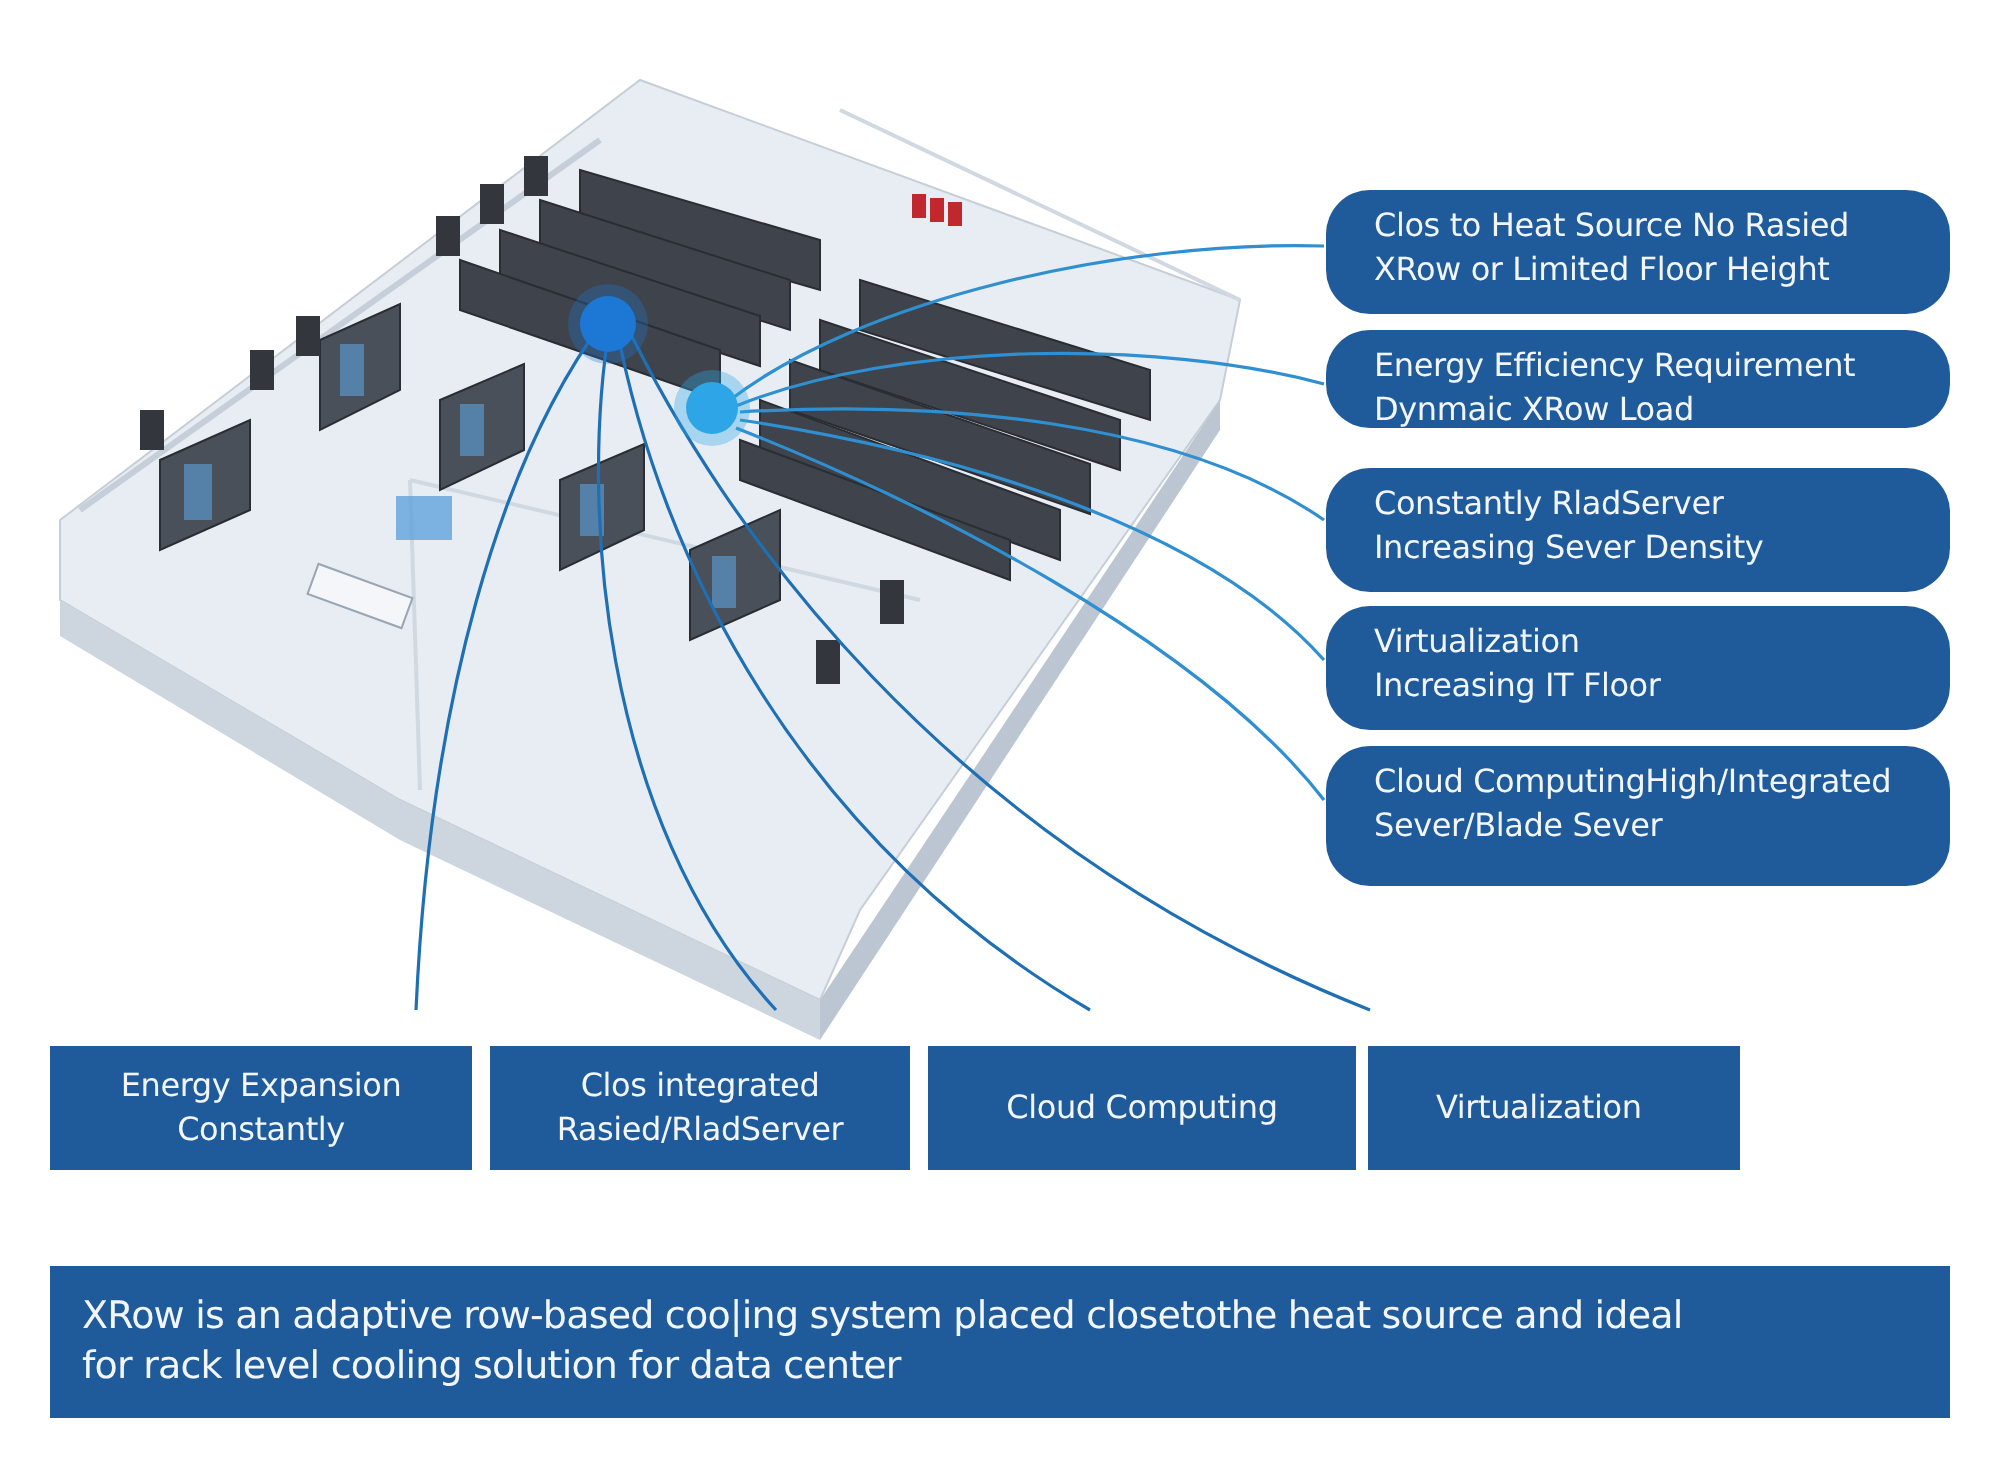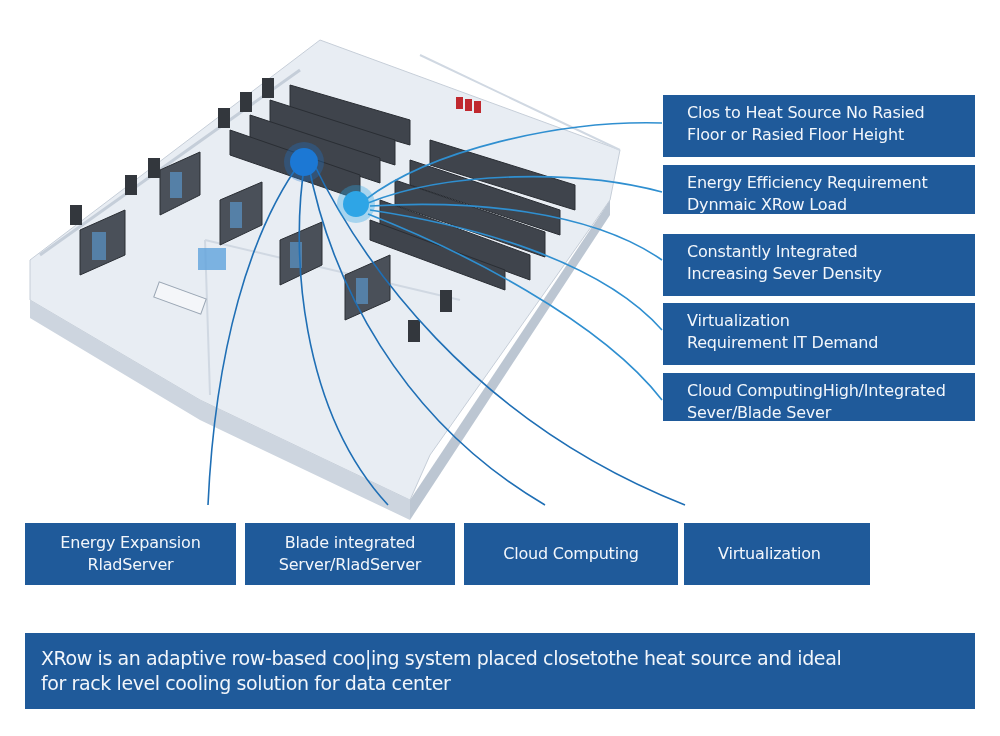"Clos to Heat Source No" .rbox { border-radius: none -> 22px }
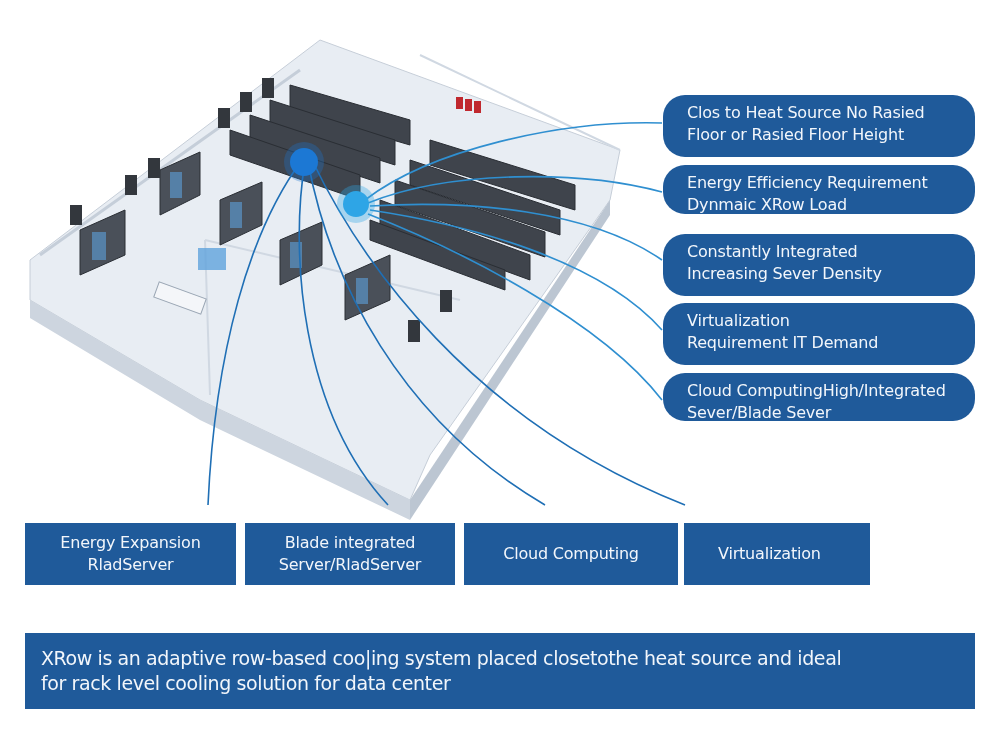"Floor or Rasied Floor Height" span.l { text: Floor or Rasied -> XRow or Limited }
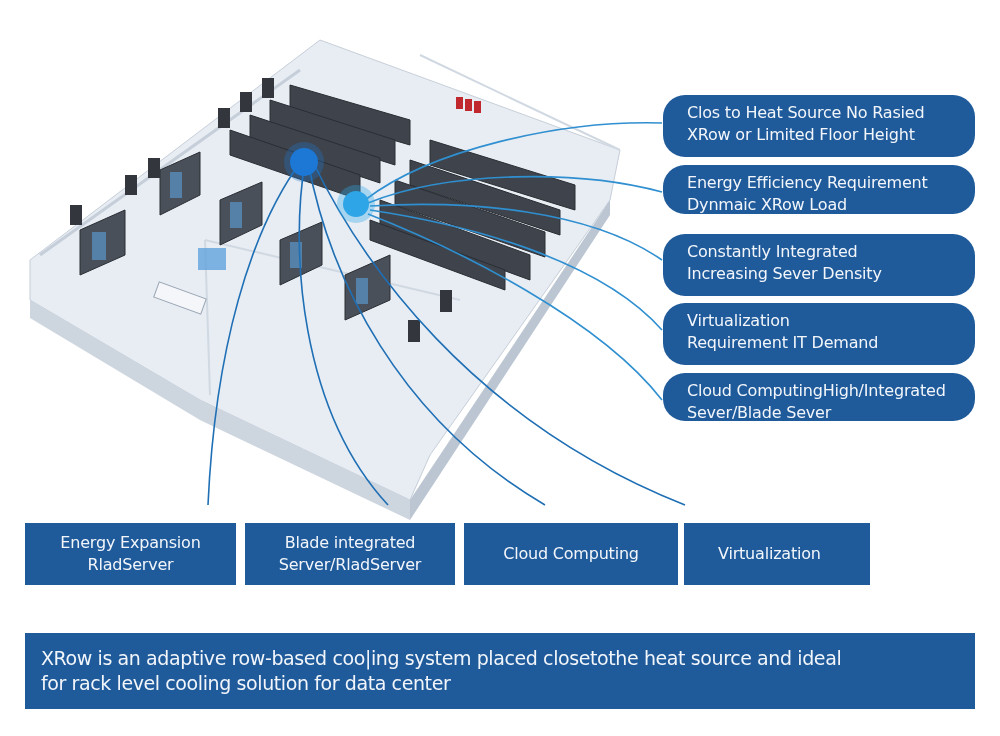"Constantly Integrated" span.l { text: Integrated -> RladServer }
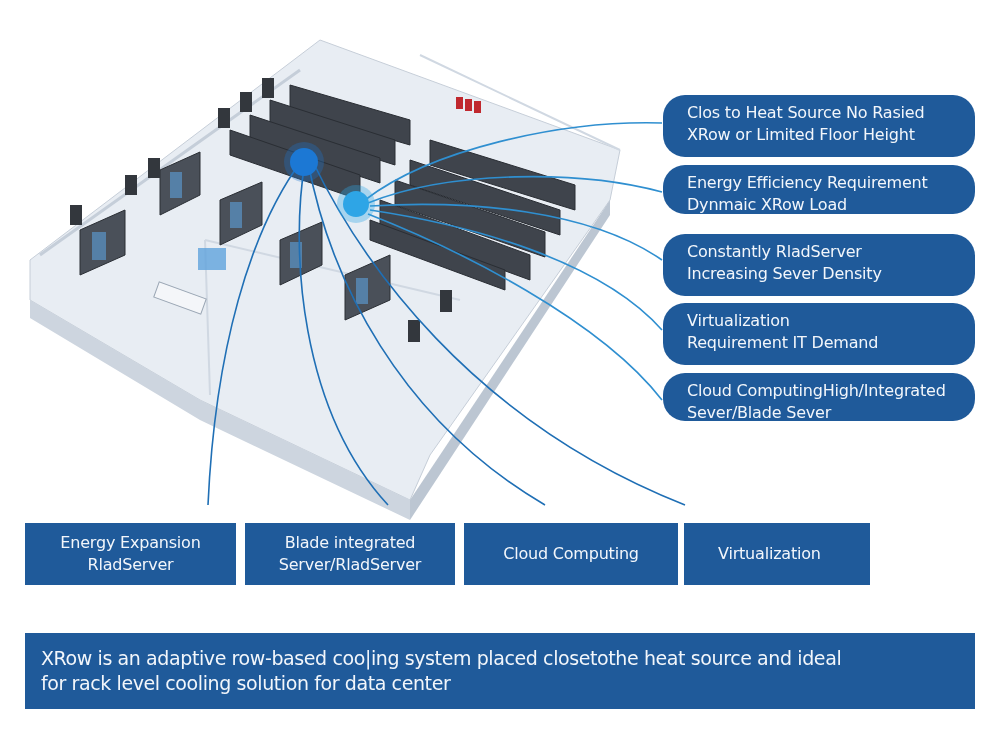"Requirement IT Demand" span.l { text: Requirement IT Demand -> Increasing IT Floor }
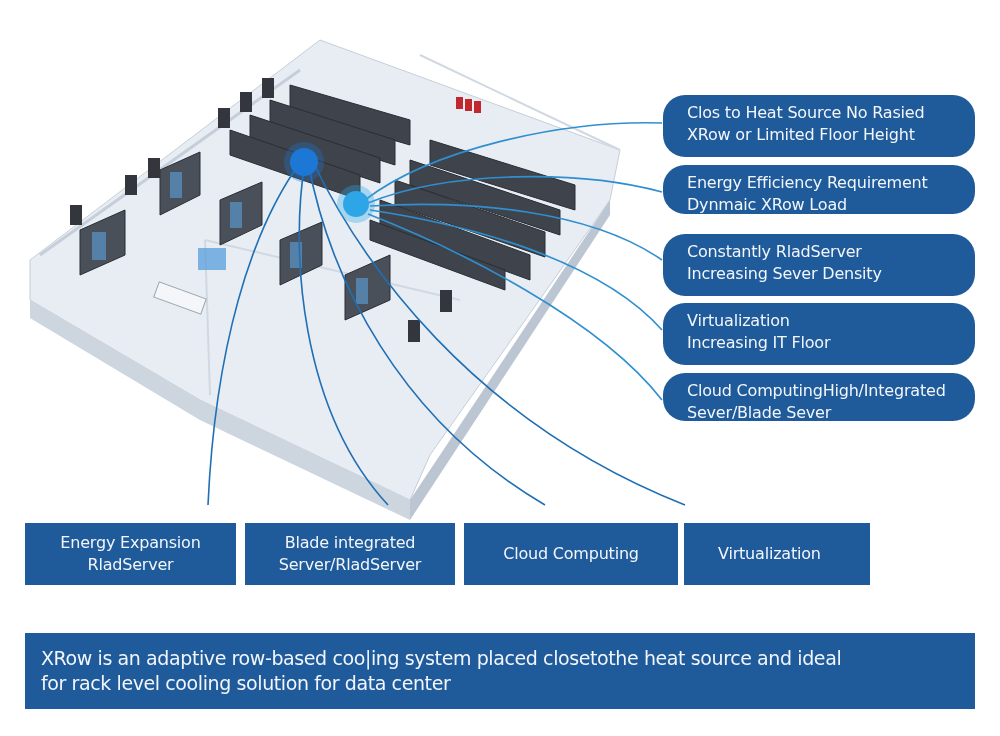"Cloud ComputingHigh/Integrated" div.box { height: 48px -> 70px }
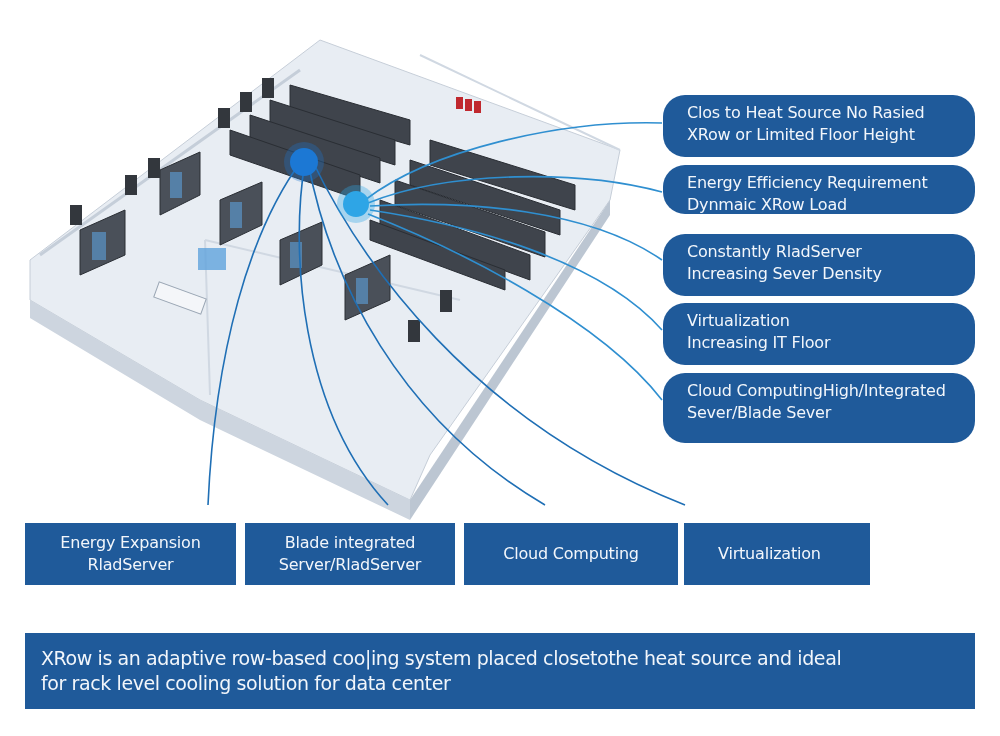"Blade integrated" span.l { text: Blade -> Clos }
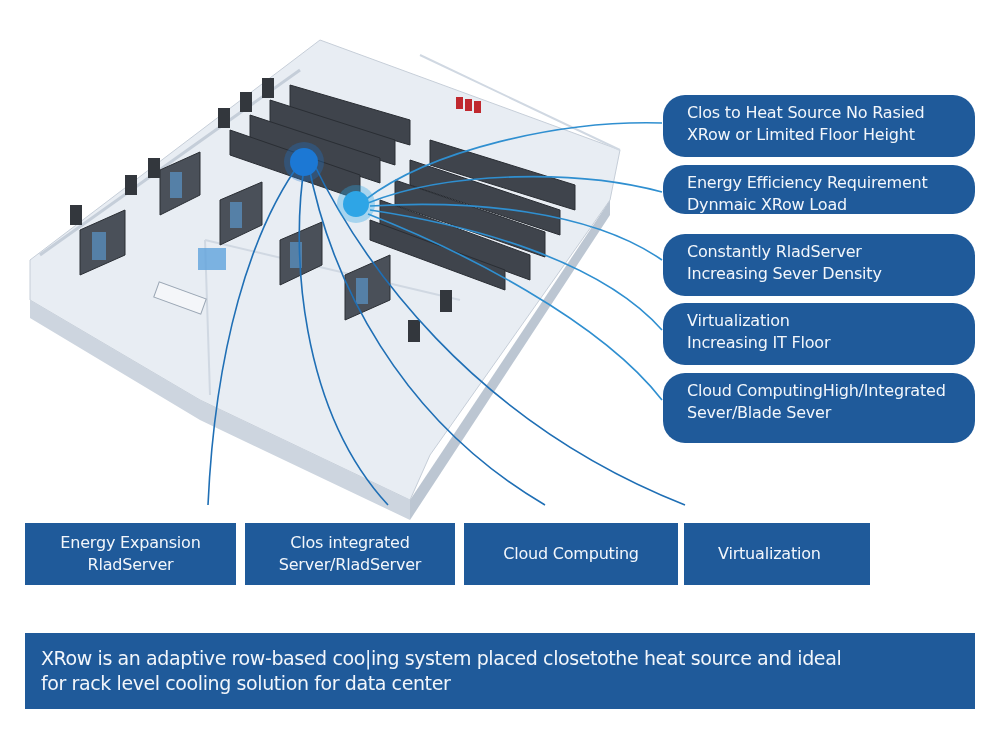"RladServer" span.l { text: RladServer -> Constantly }
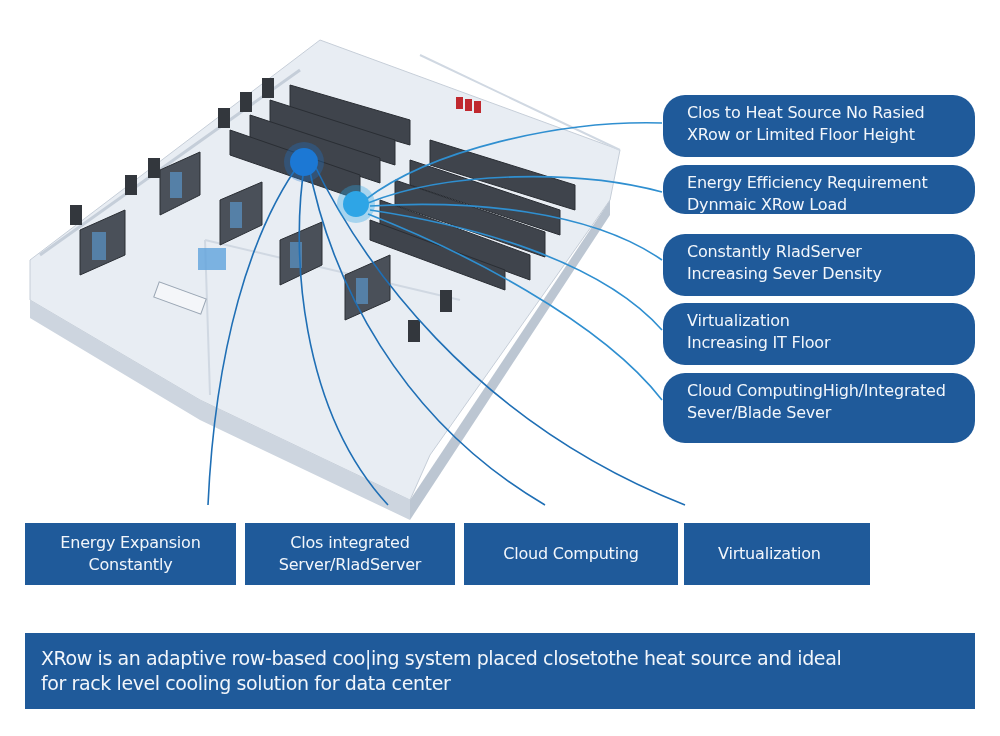"Server/RladServer" span.l { text: Server/RladServer -> Rasied/RladServer }
